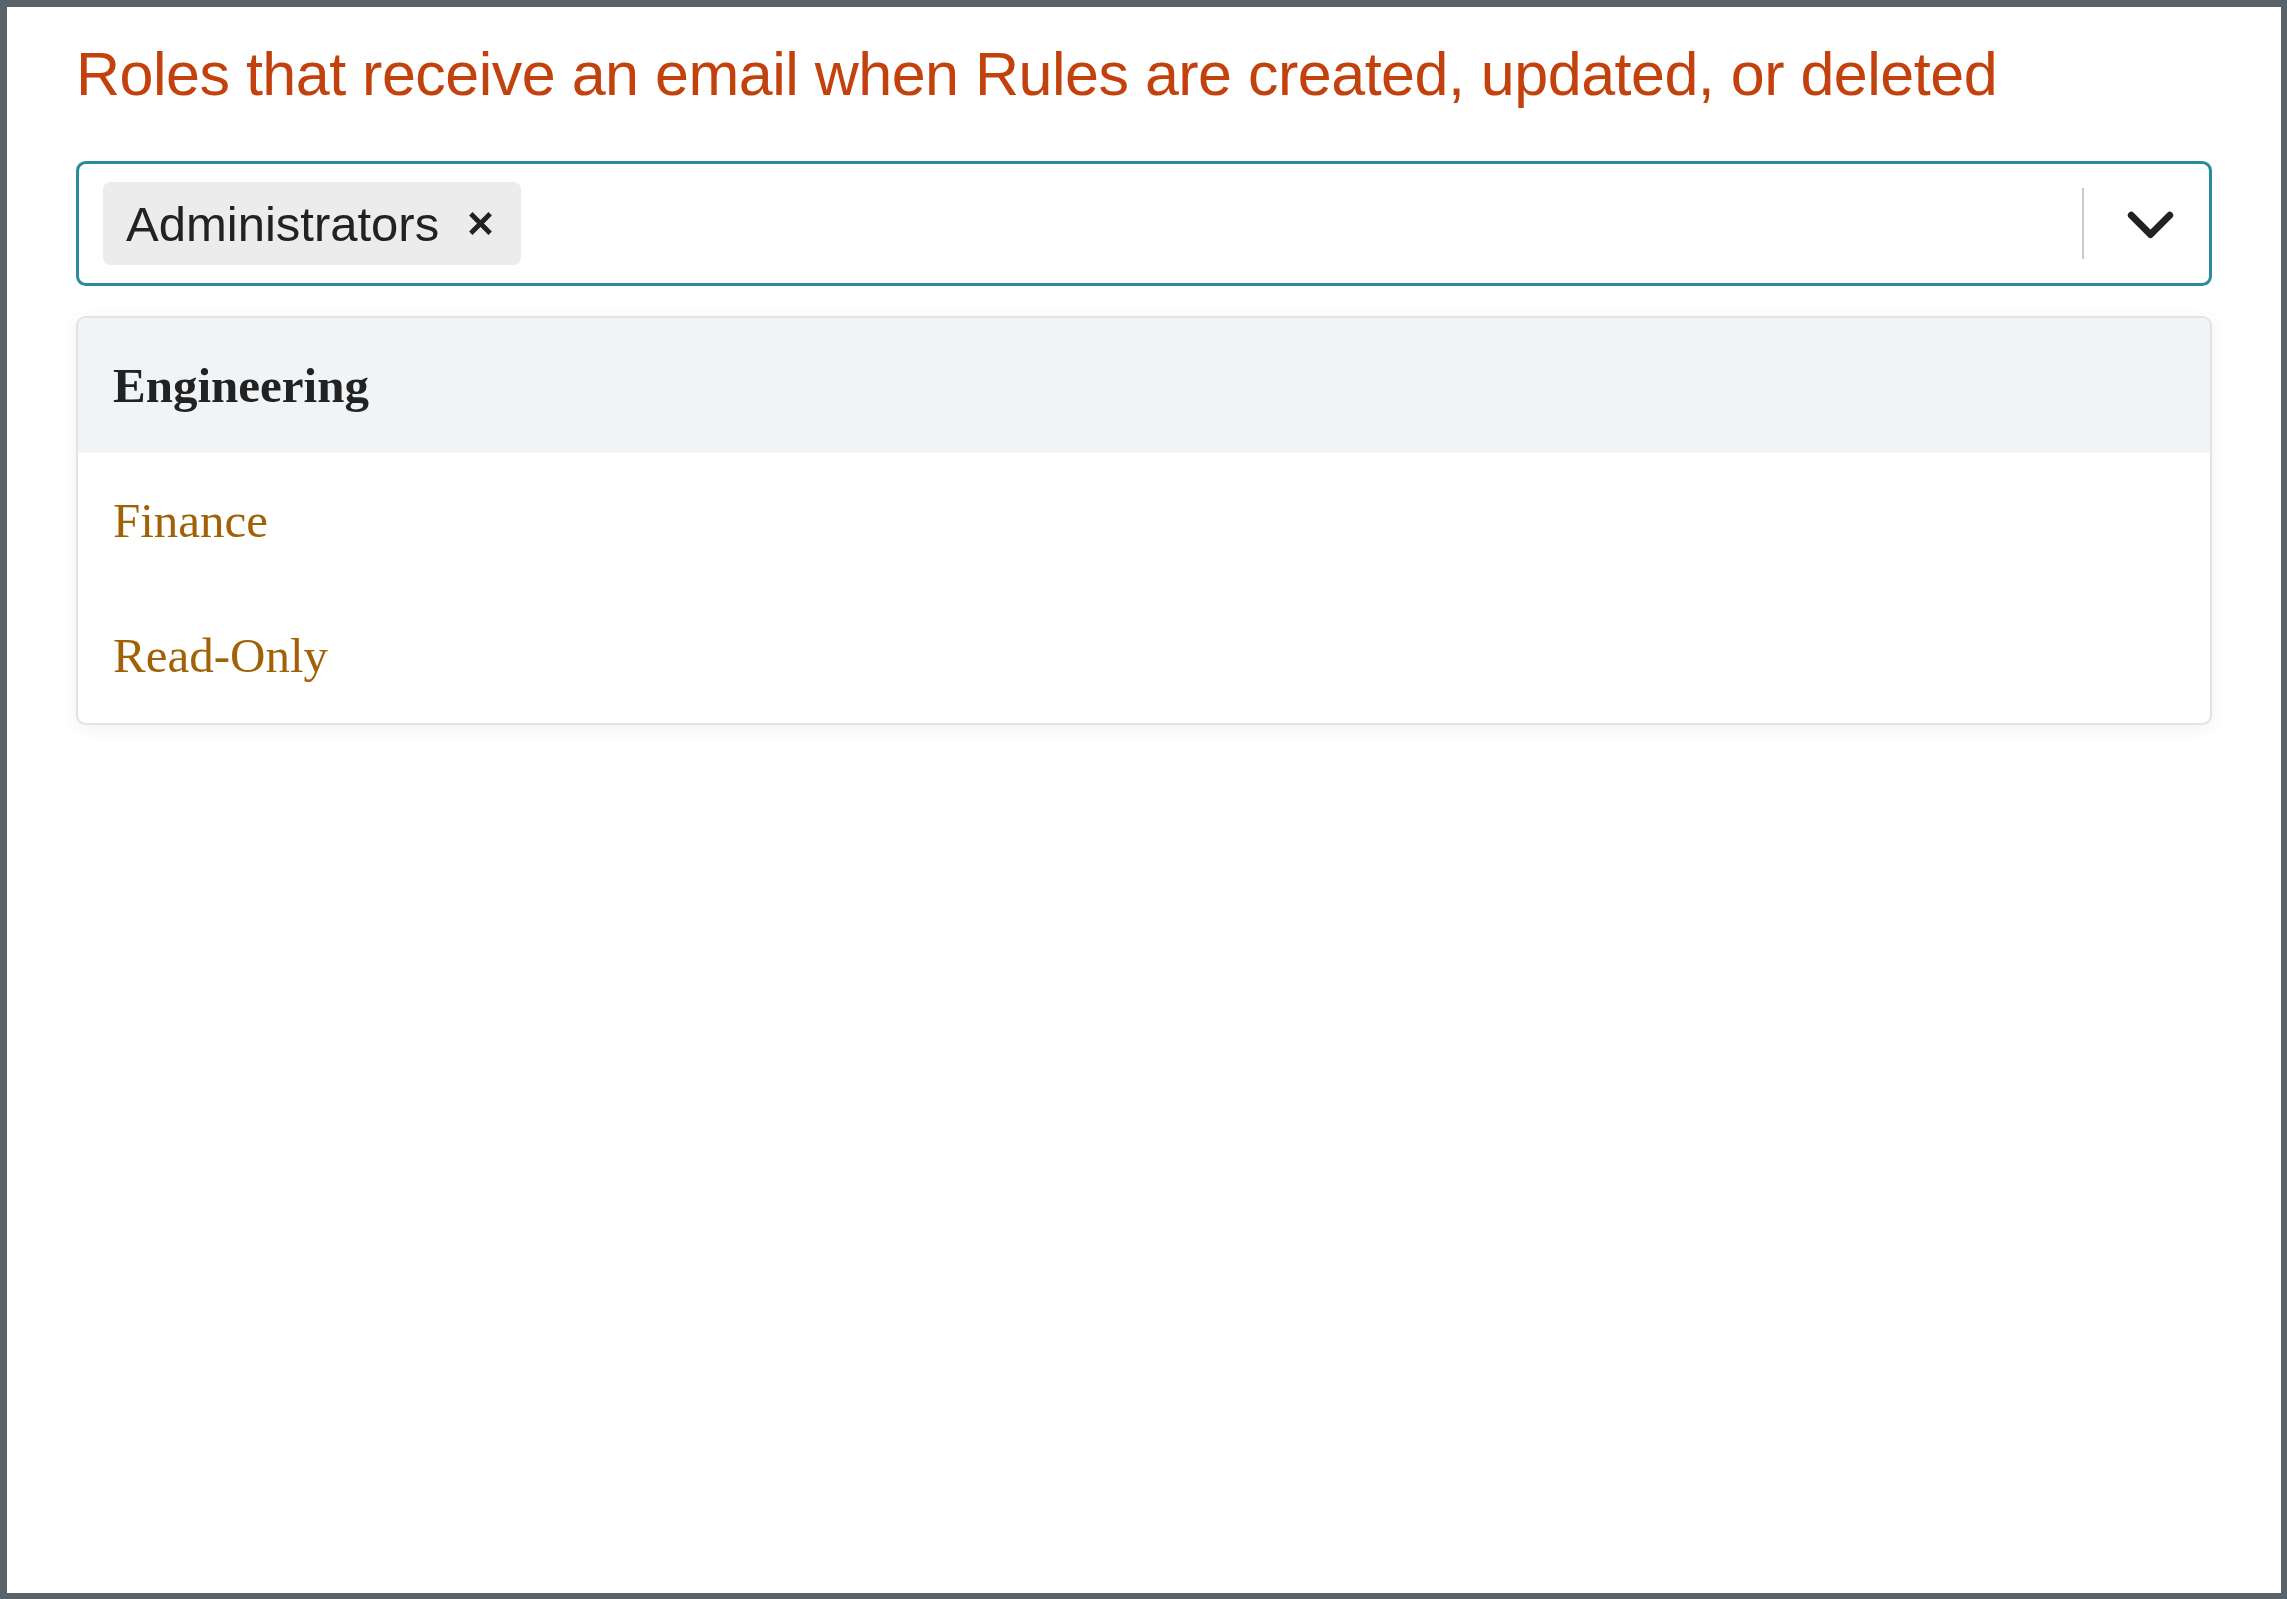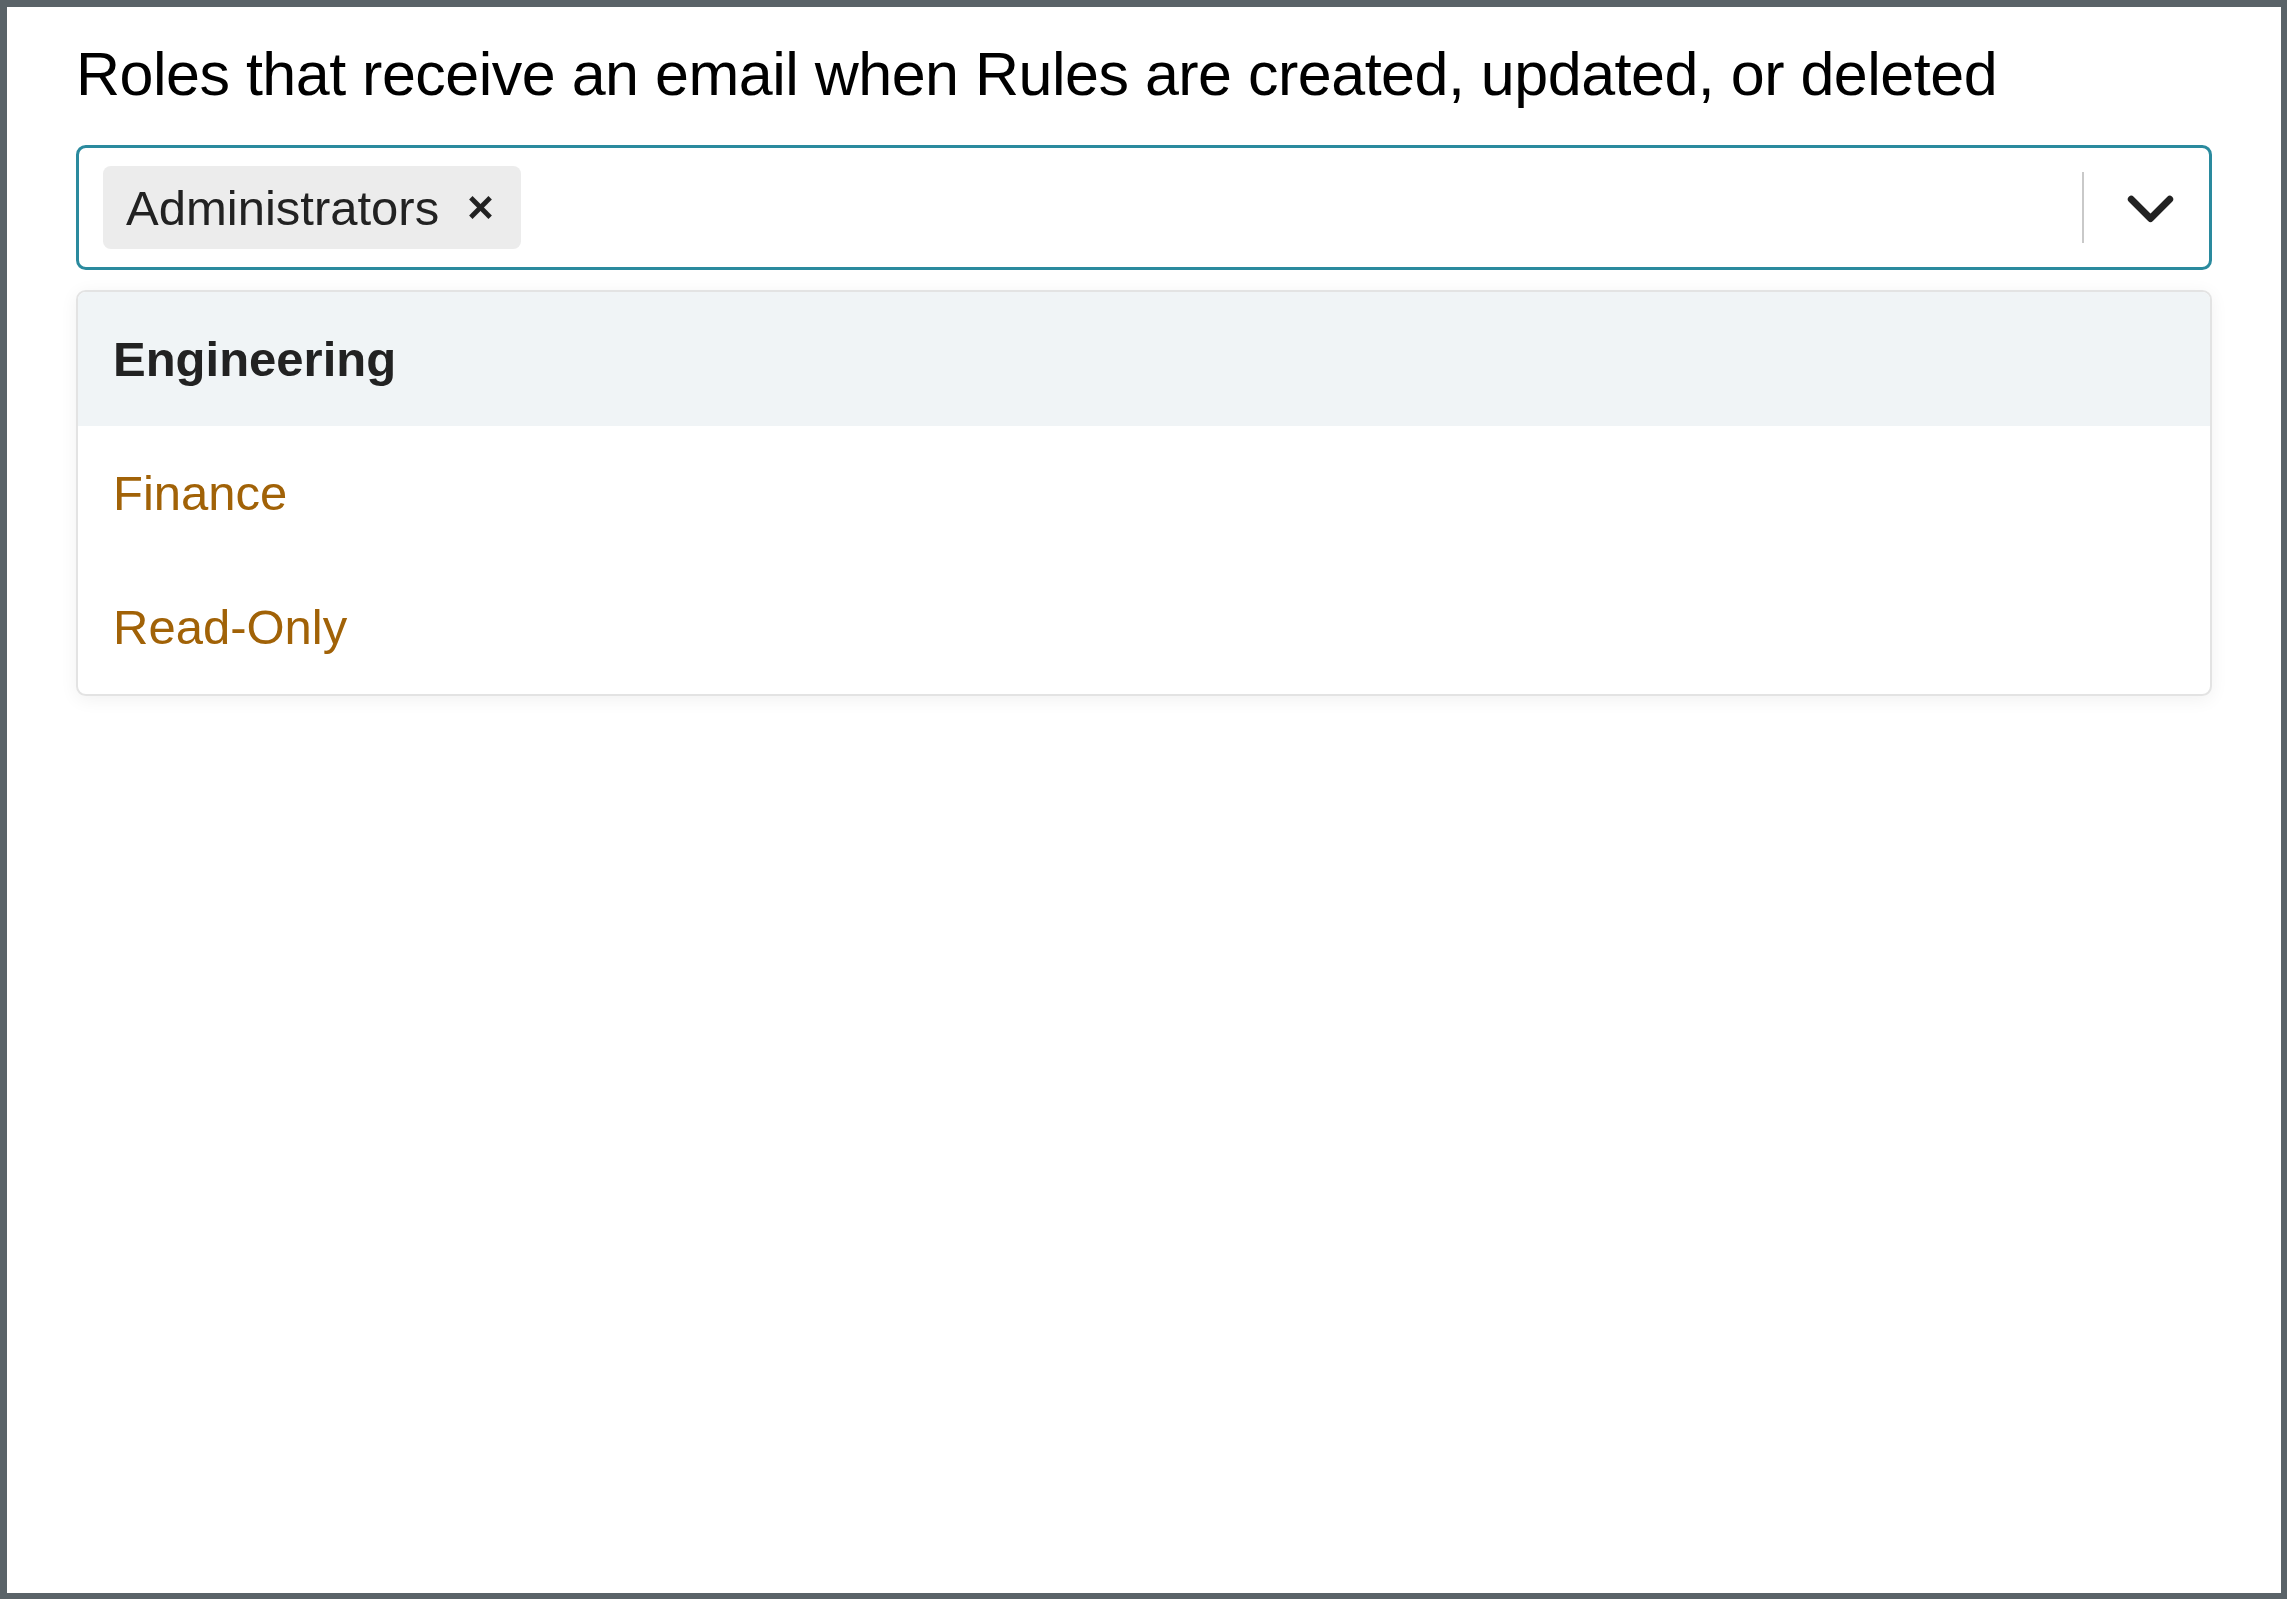"Roles that receive an email" .heading { color: #000000 -> #c2410c; margin-bottom: 33px -> 49px }
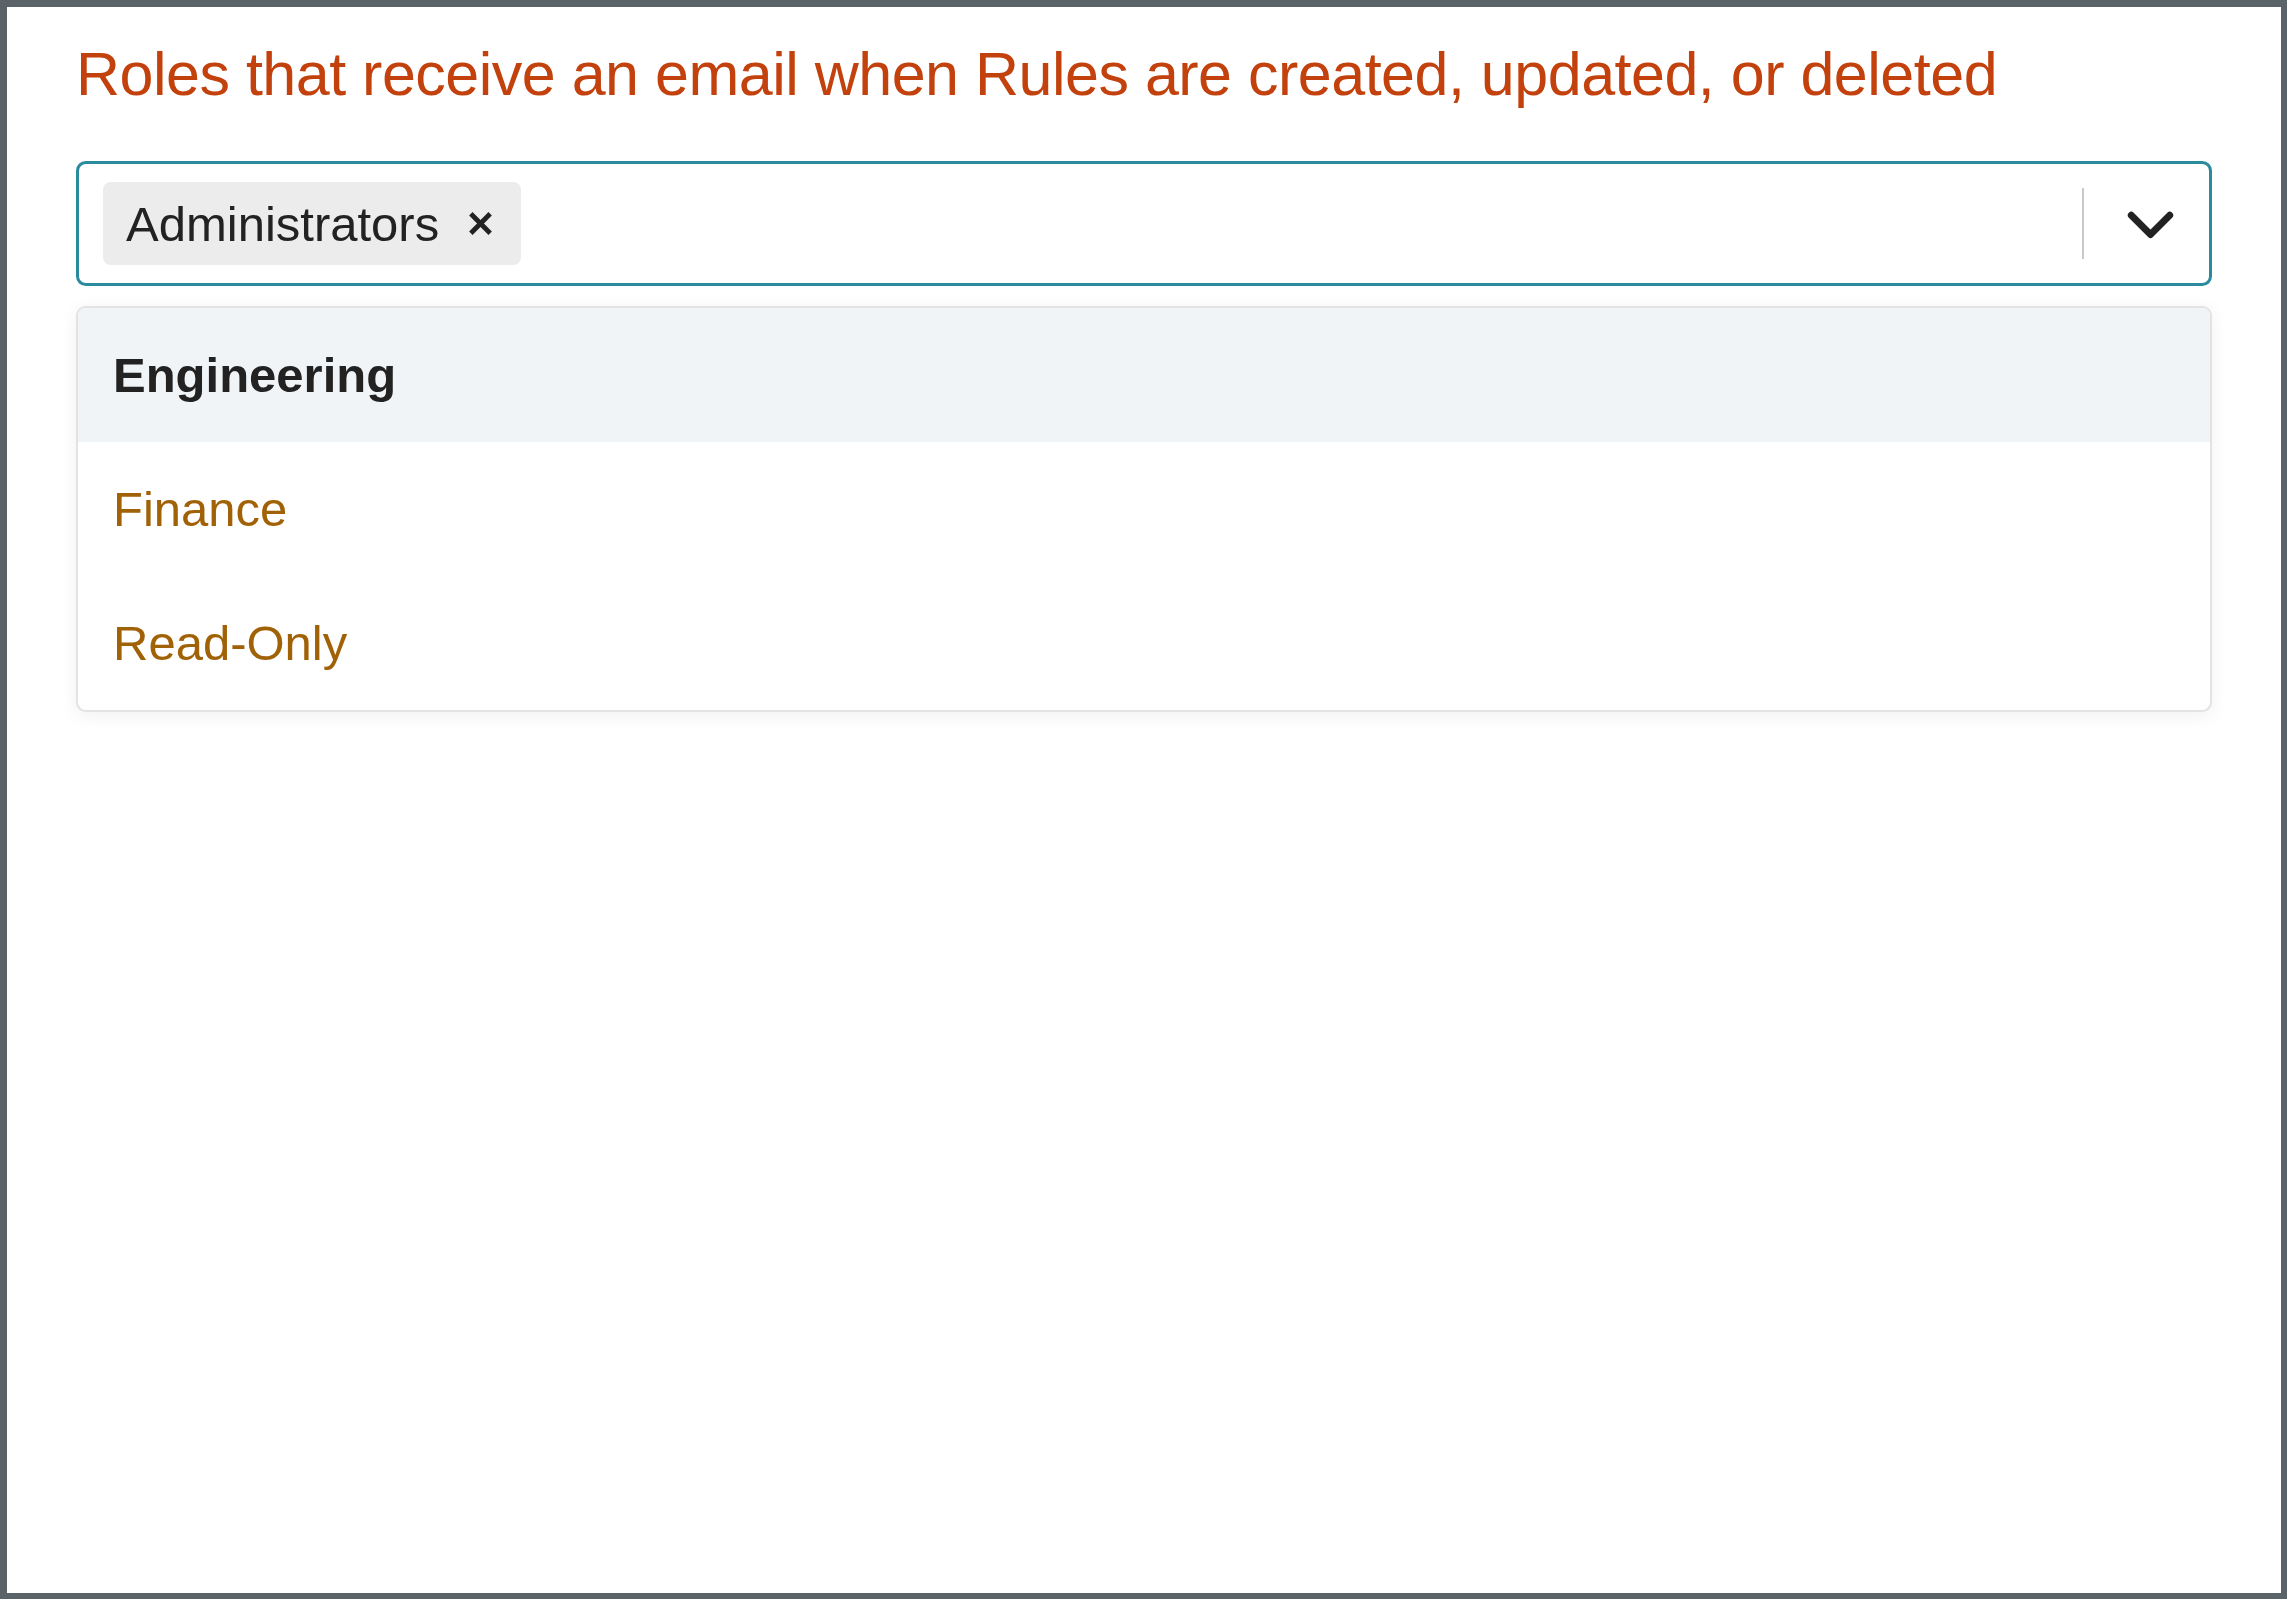"Engineering" .dropdown-menu { font-family: none -> Liberation Serif, serif; margin-top: 20px -> 30px }
